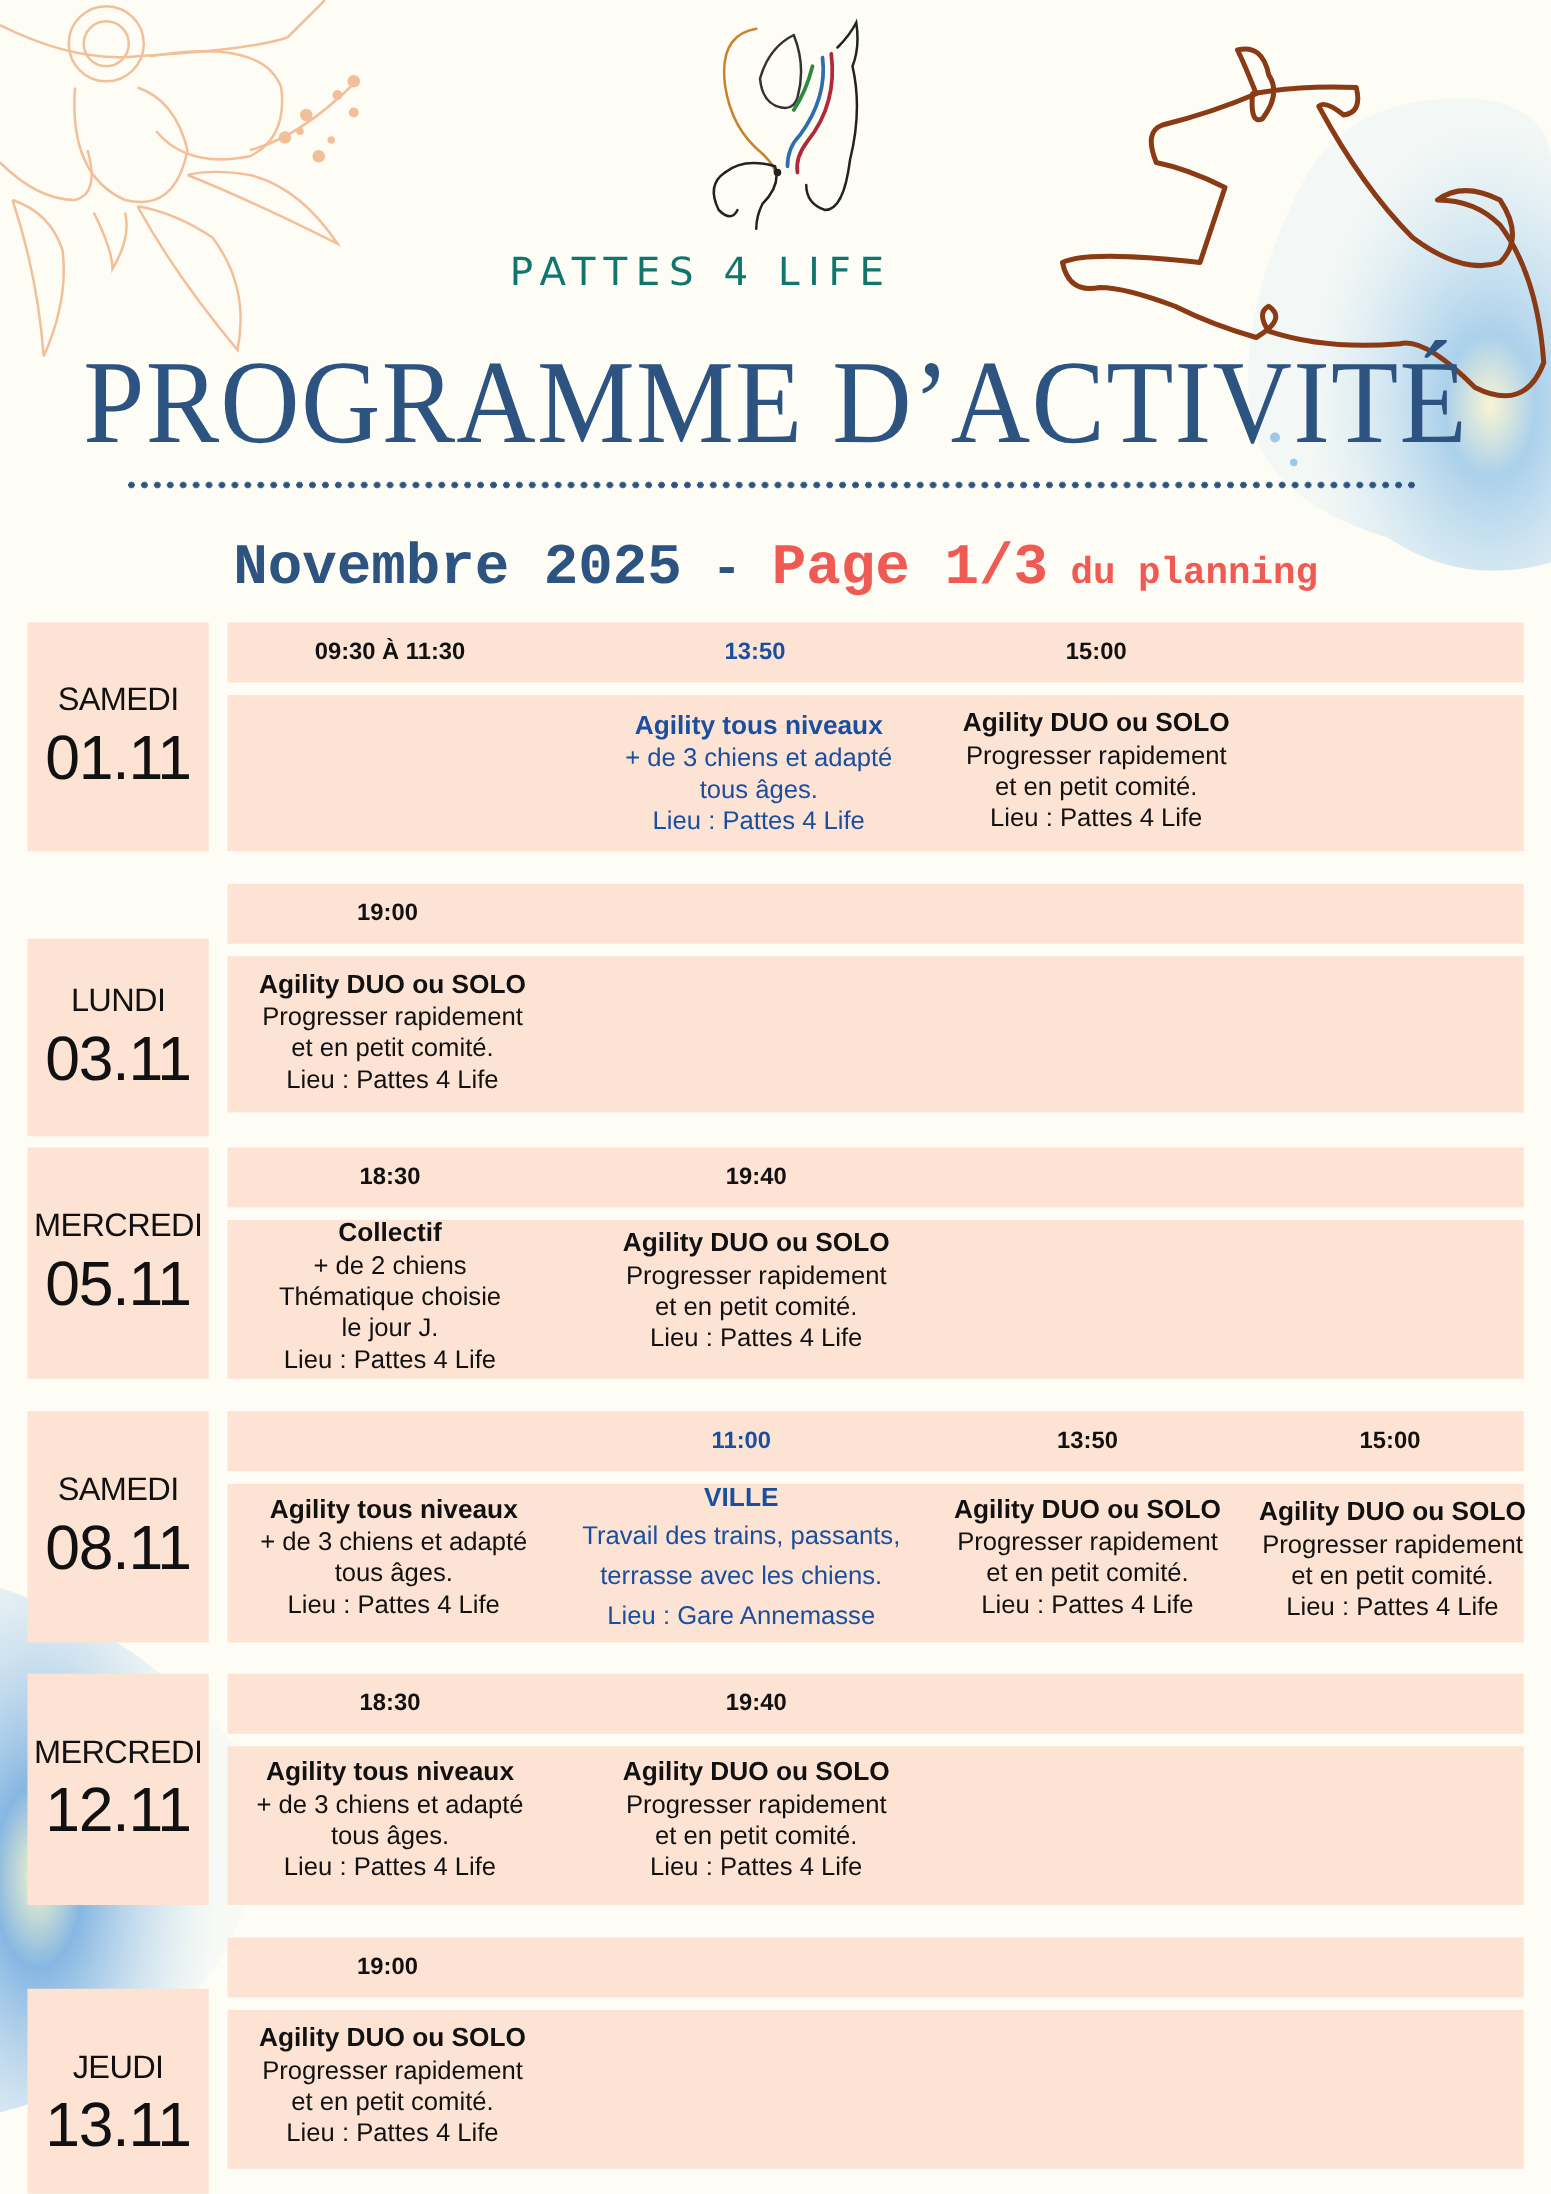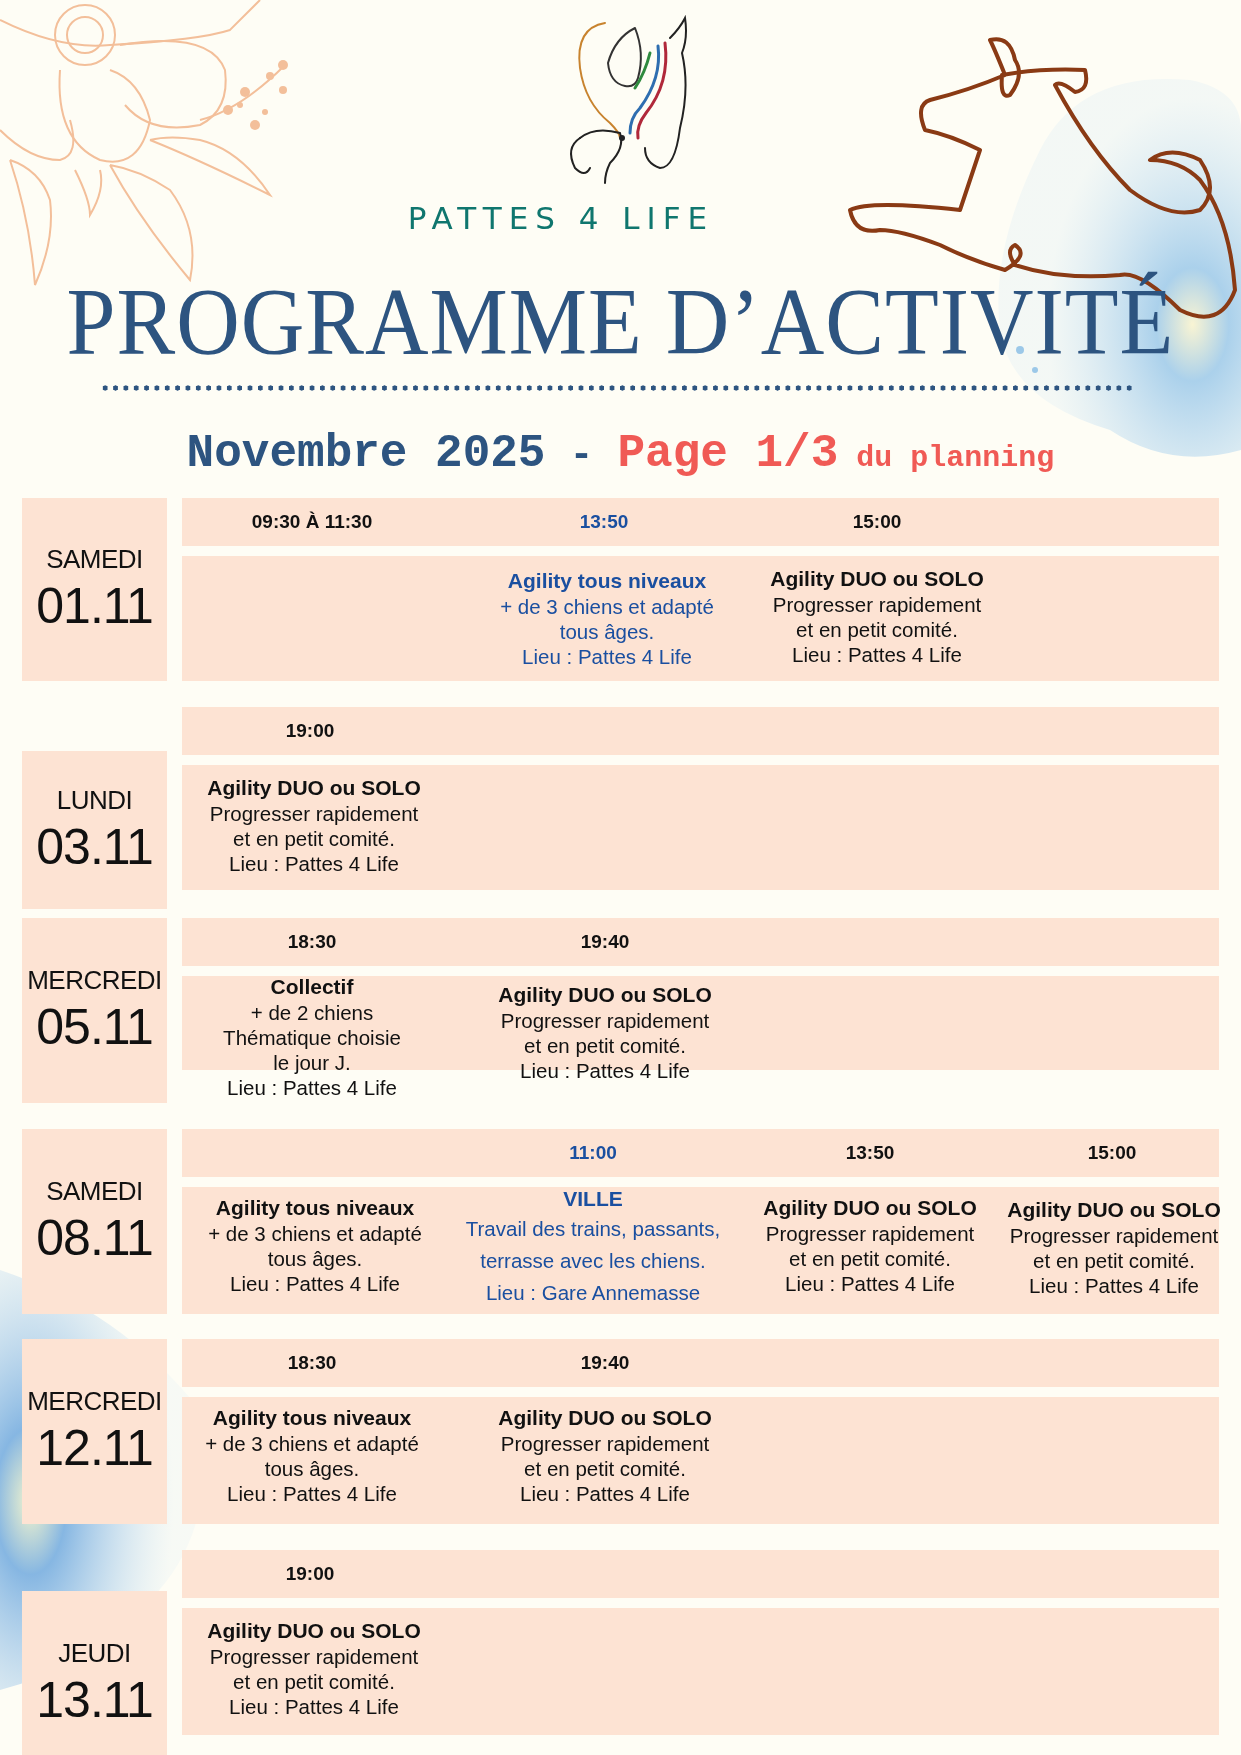"Collectif" div.contentbox { height: 94px -> 127px }
